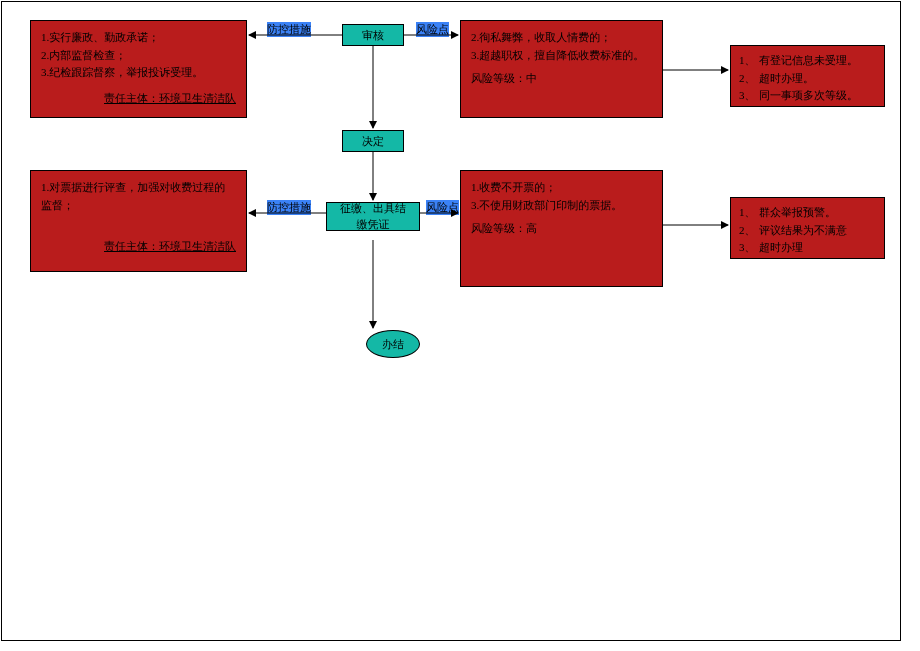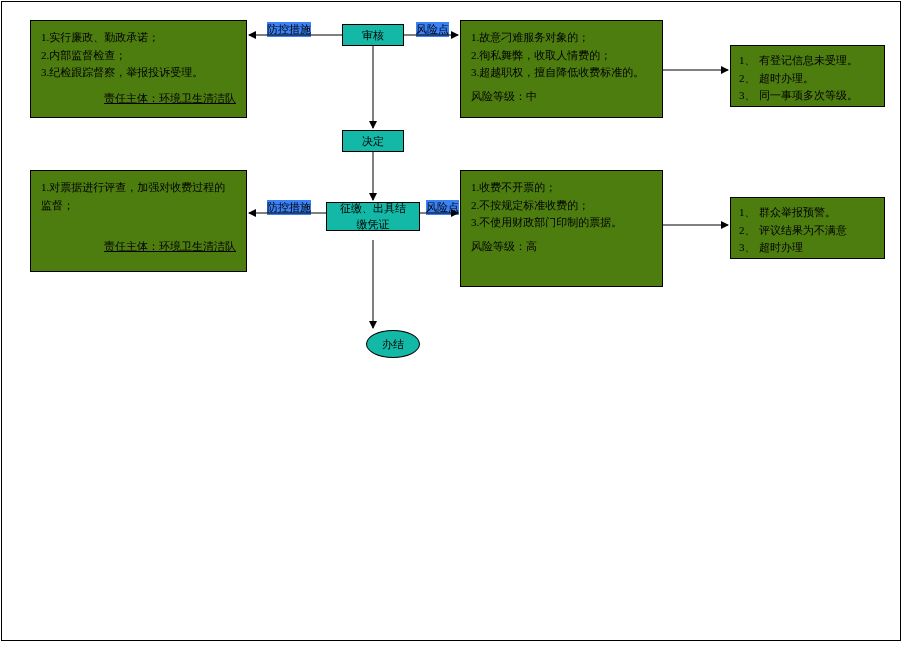"1.实行廉政、勤政承诺；" .box { background: #4d7c0f -> #b91c1c }
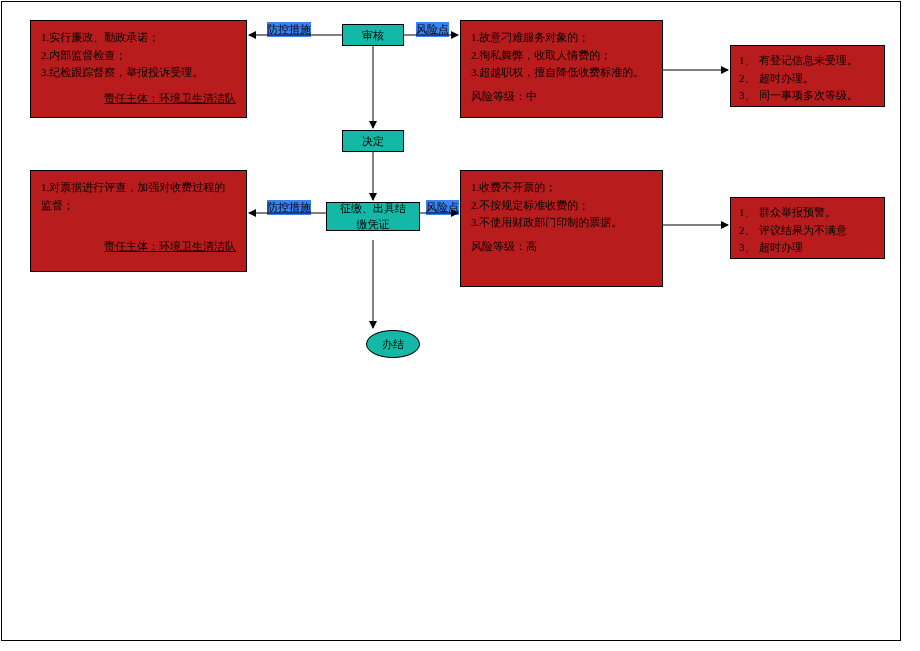"1.故意刁难服务对象的；" div { html: <div>1.故意刁难服务对象的；</div> -> none }
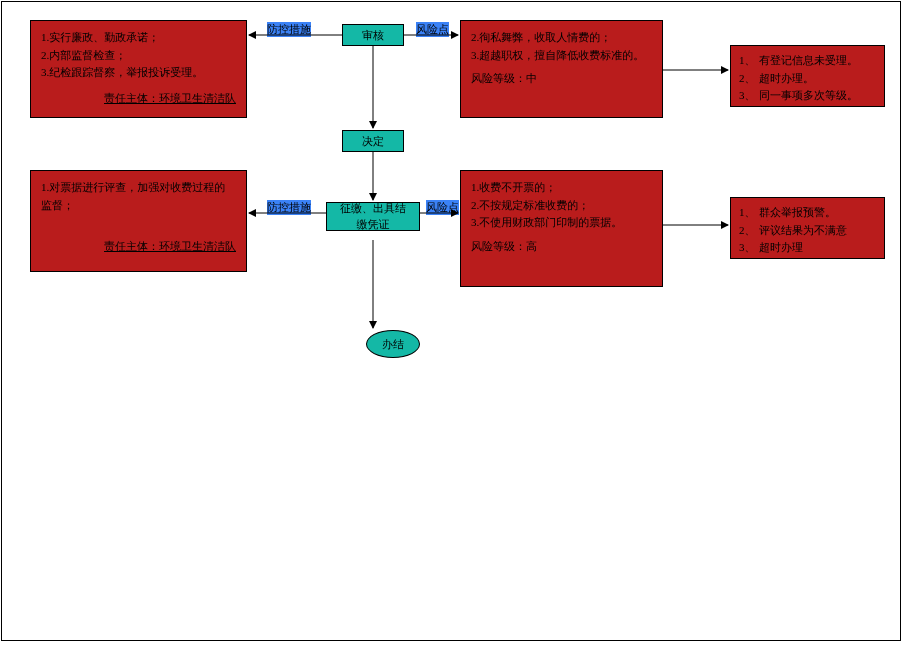"2.不按规定标准收费的；" div { html: <div>2.不按规定标准收费的；</div> -> none }
